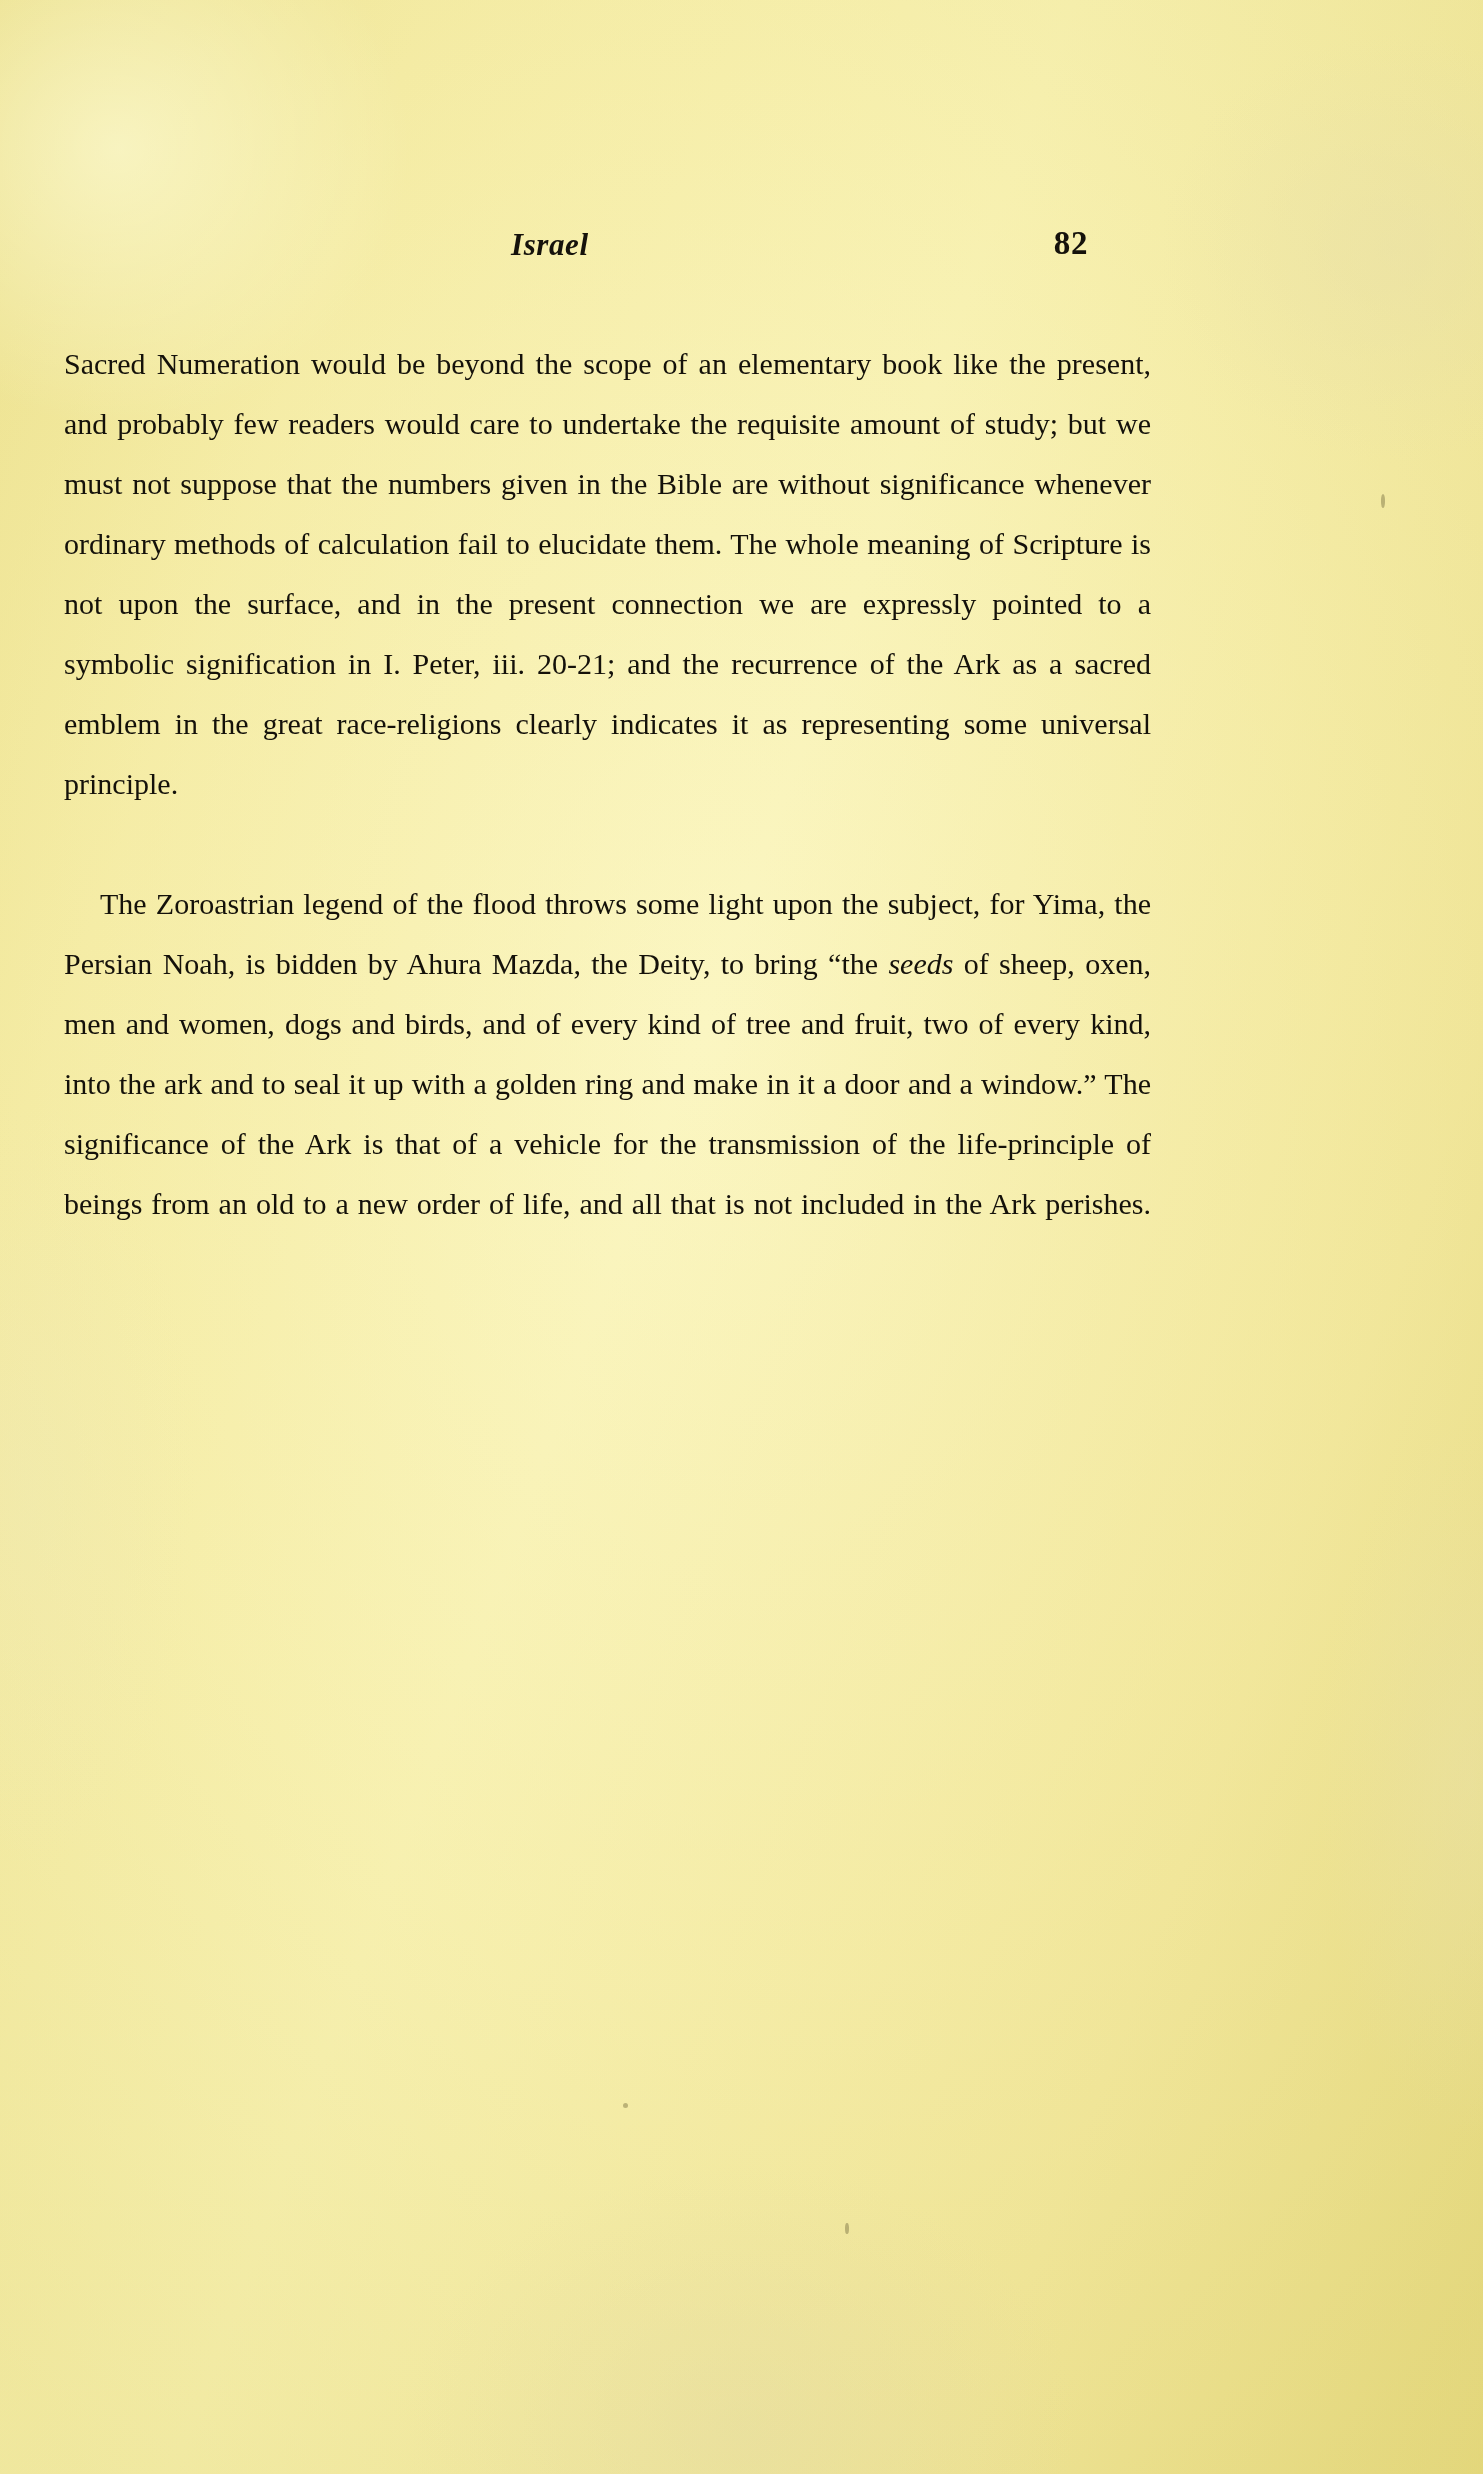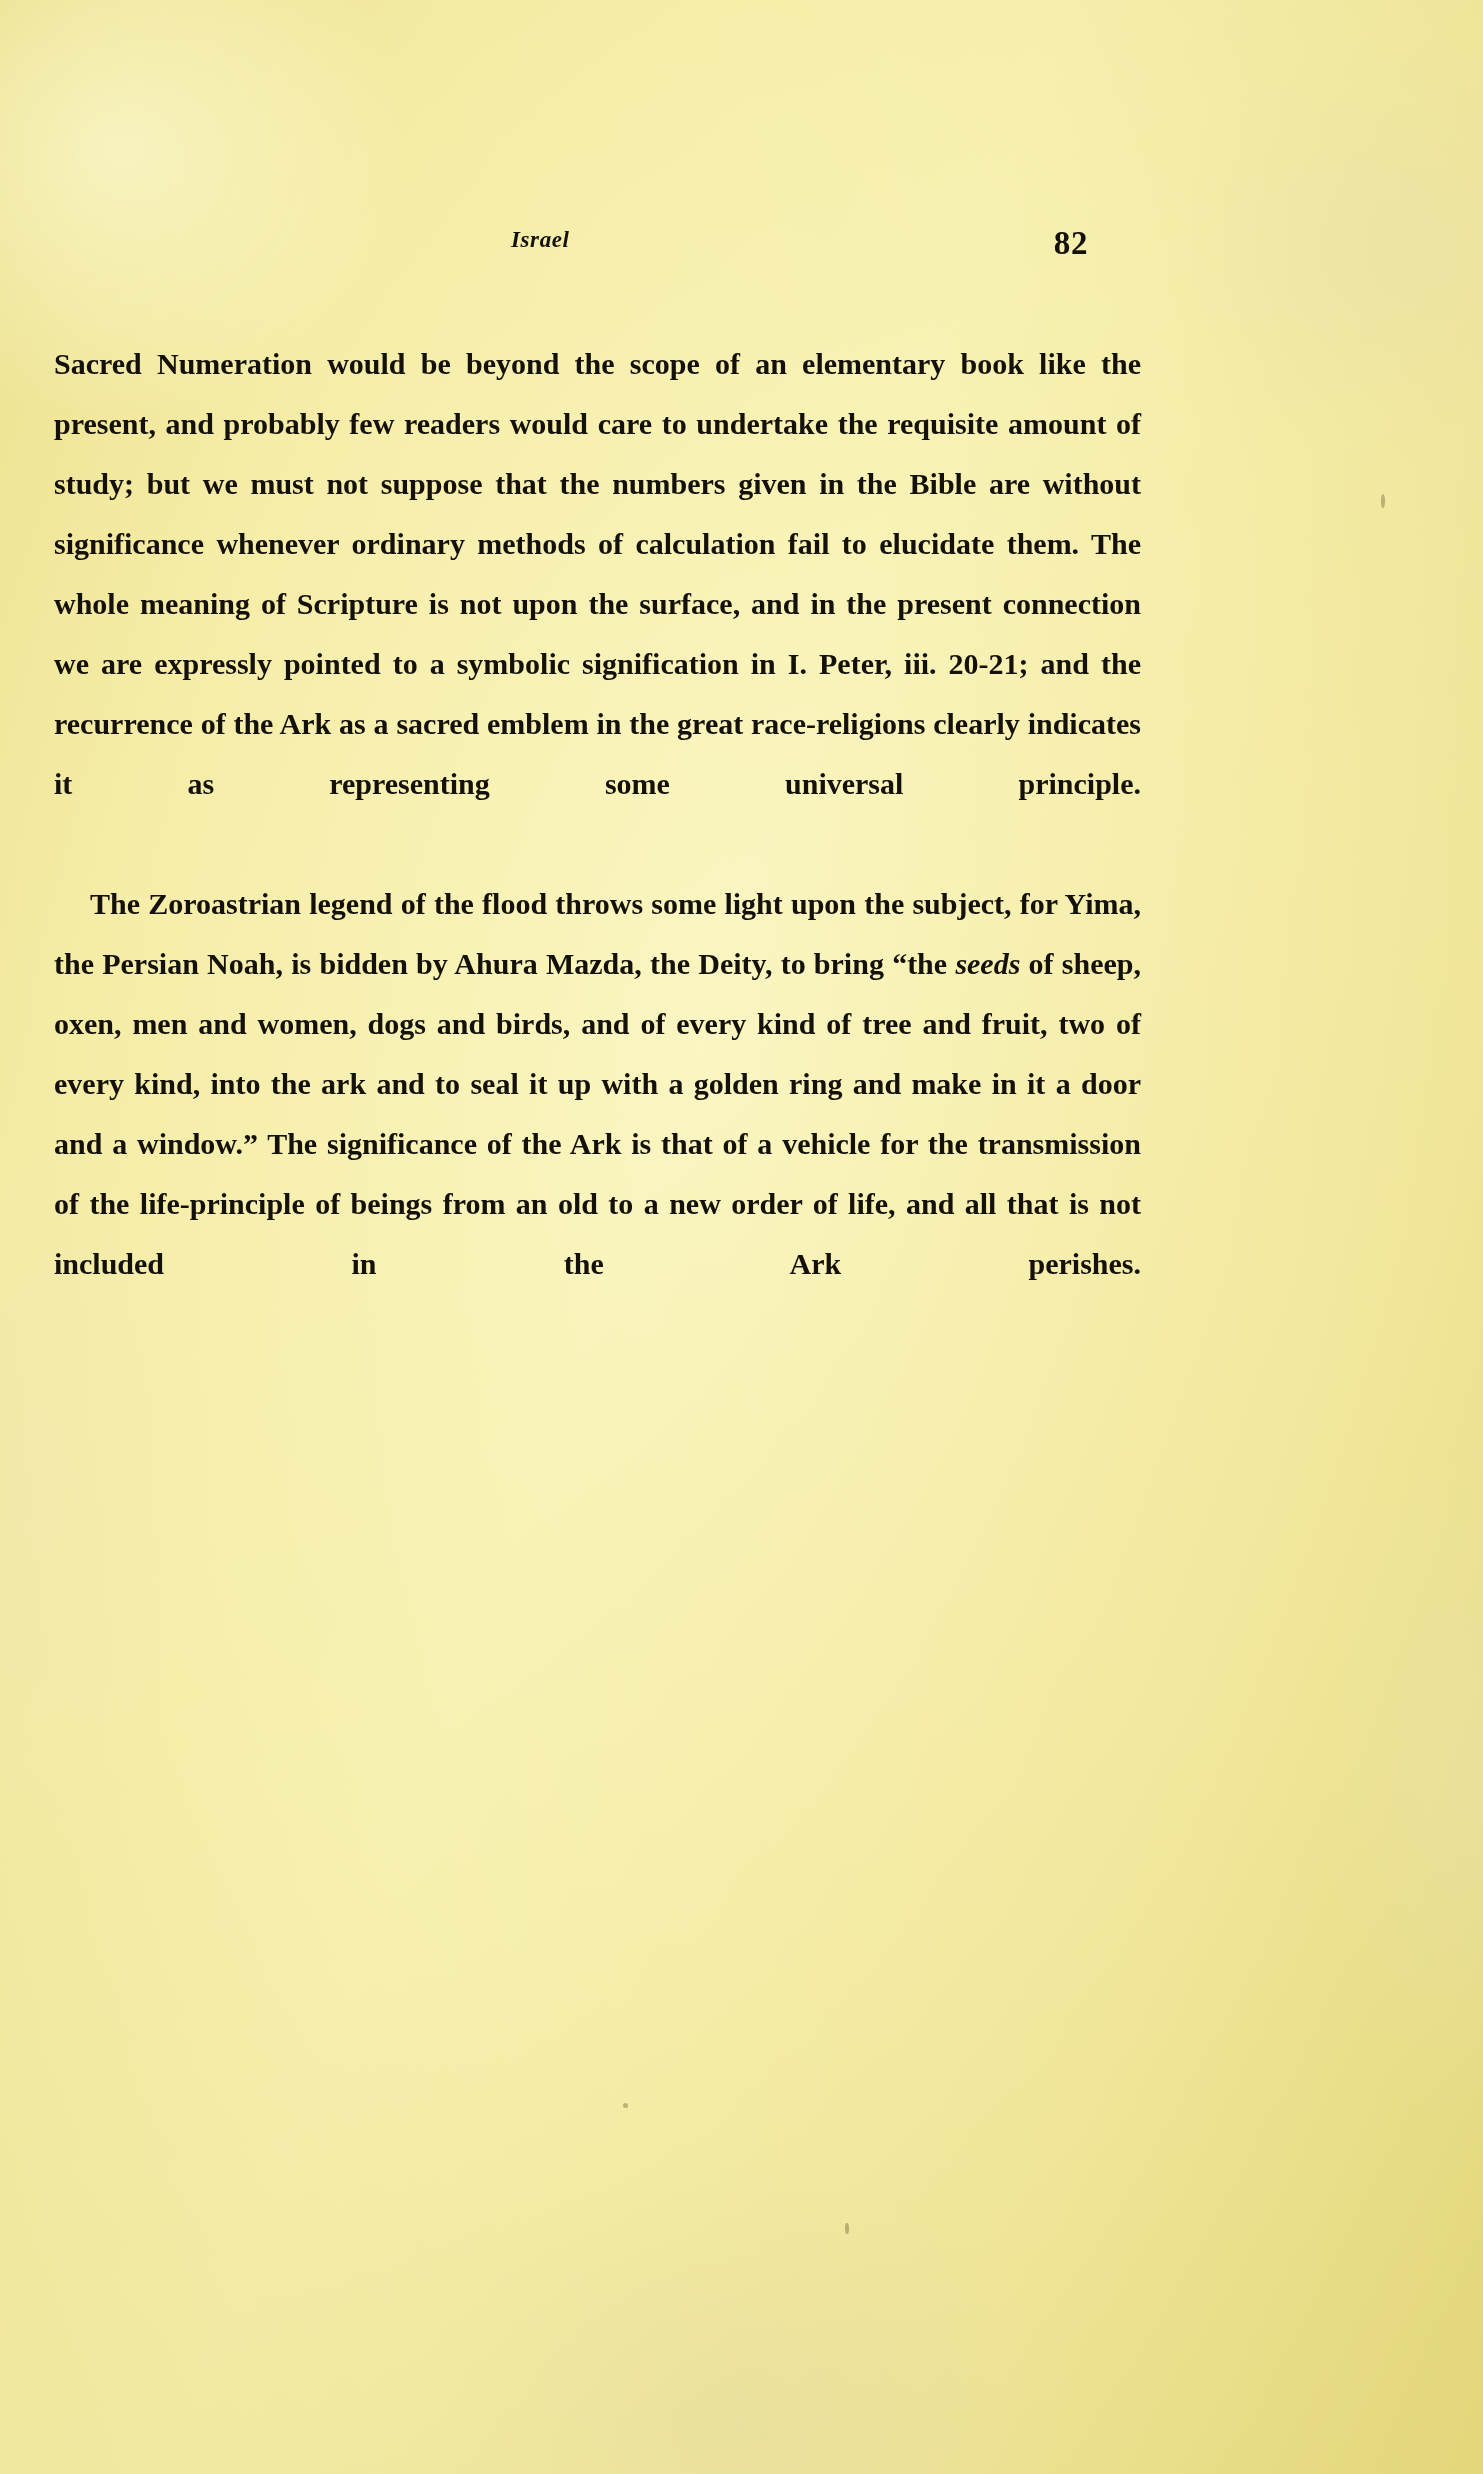"Israel" .header-title { font-size: 23px -> 31px }
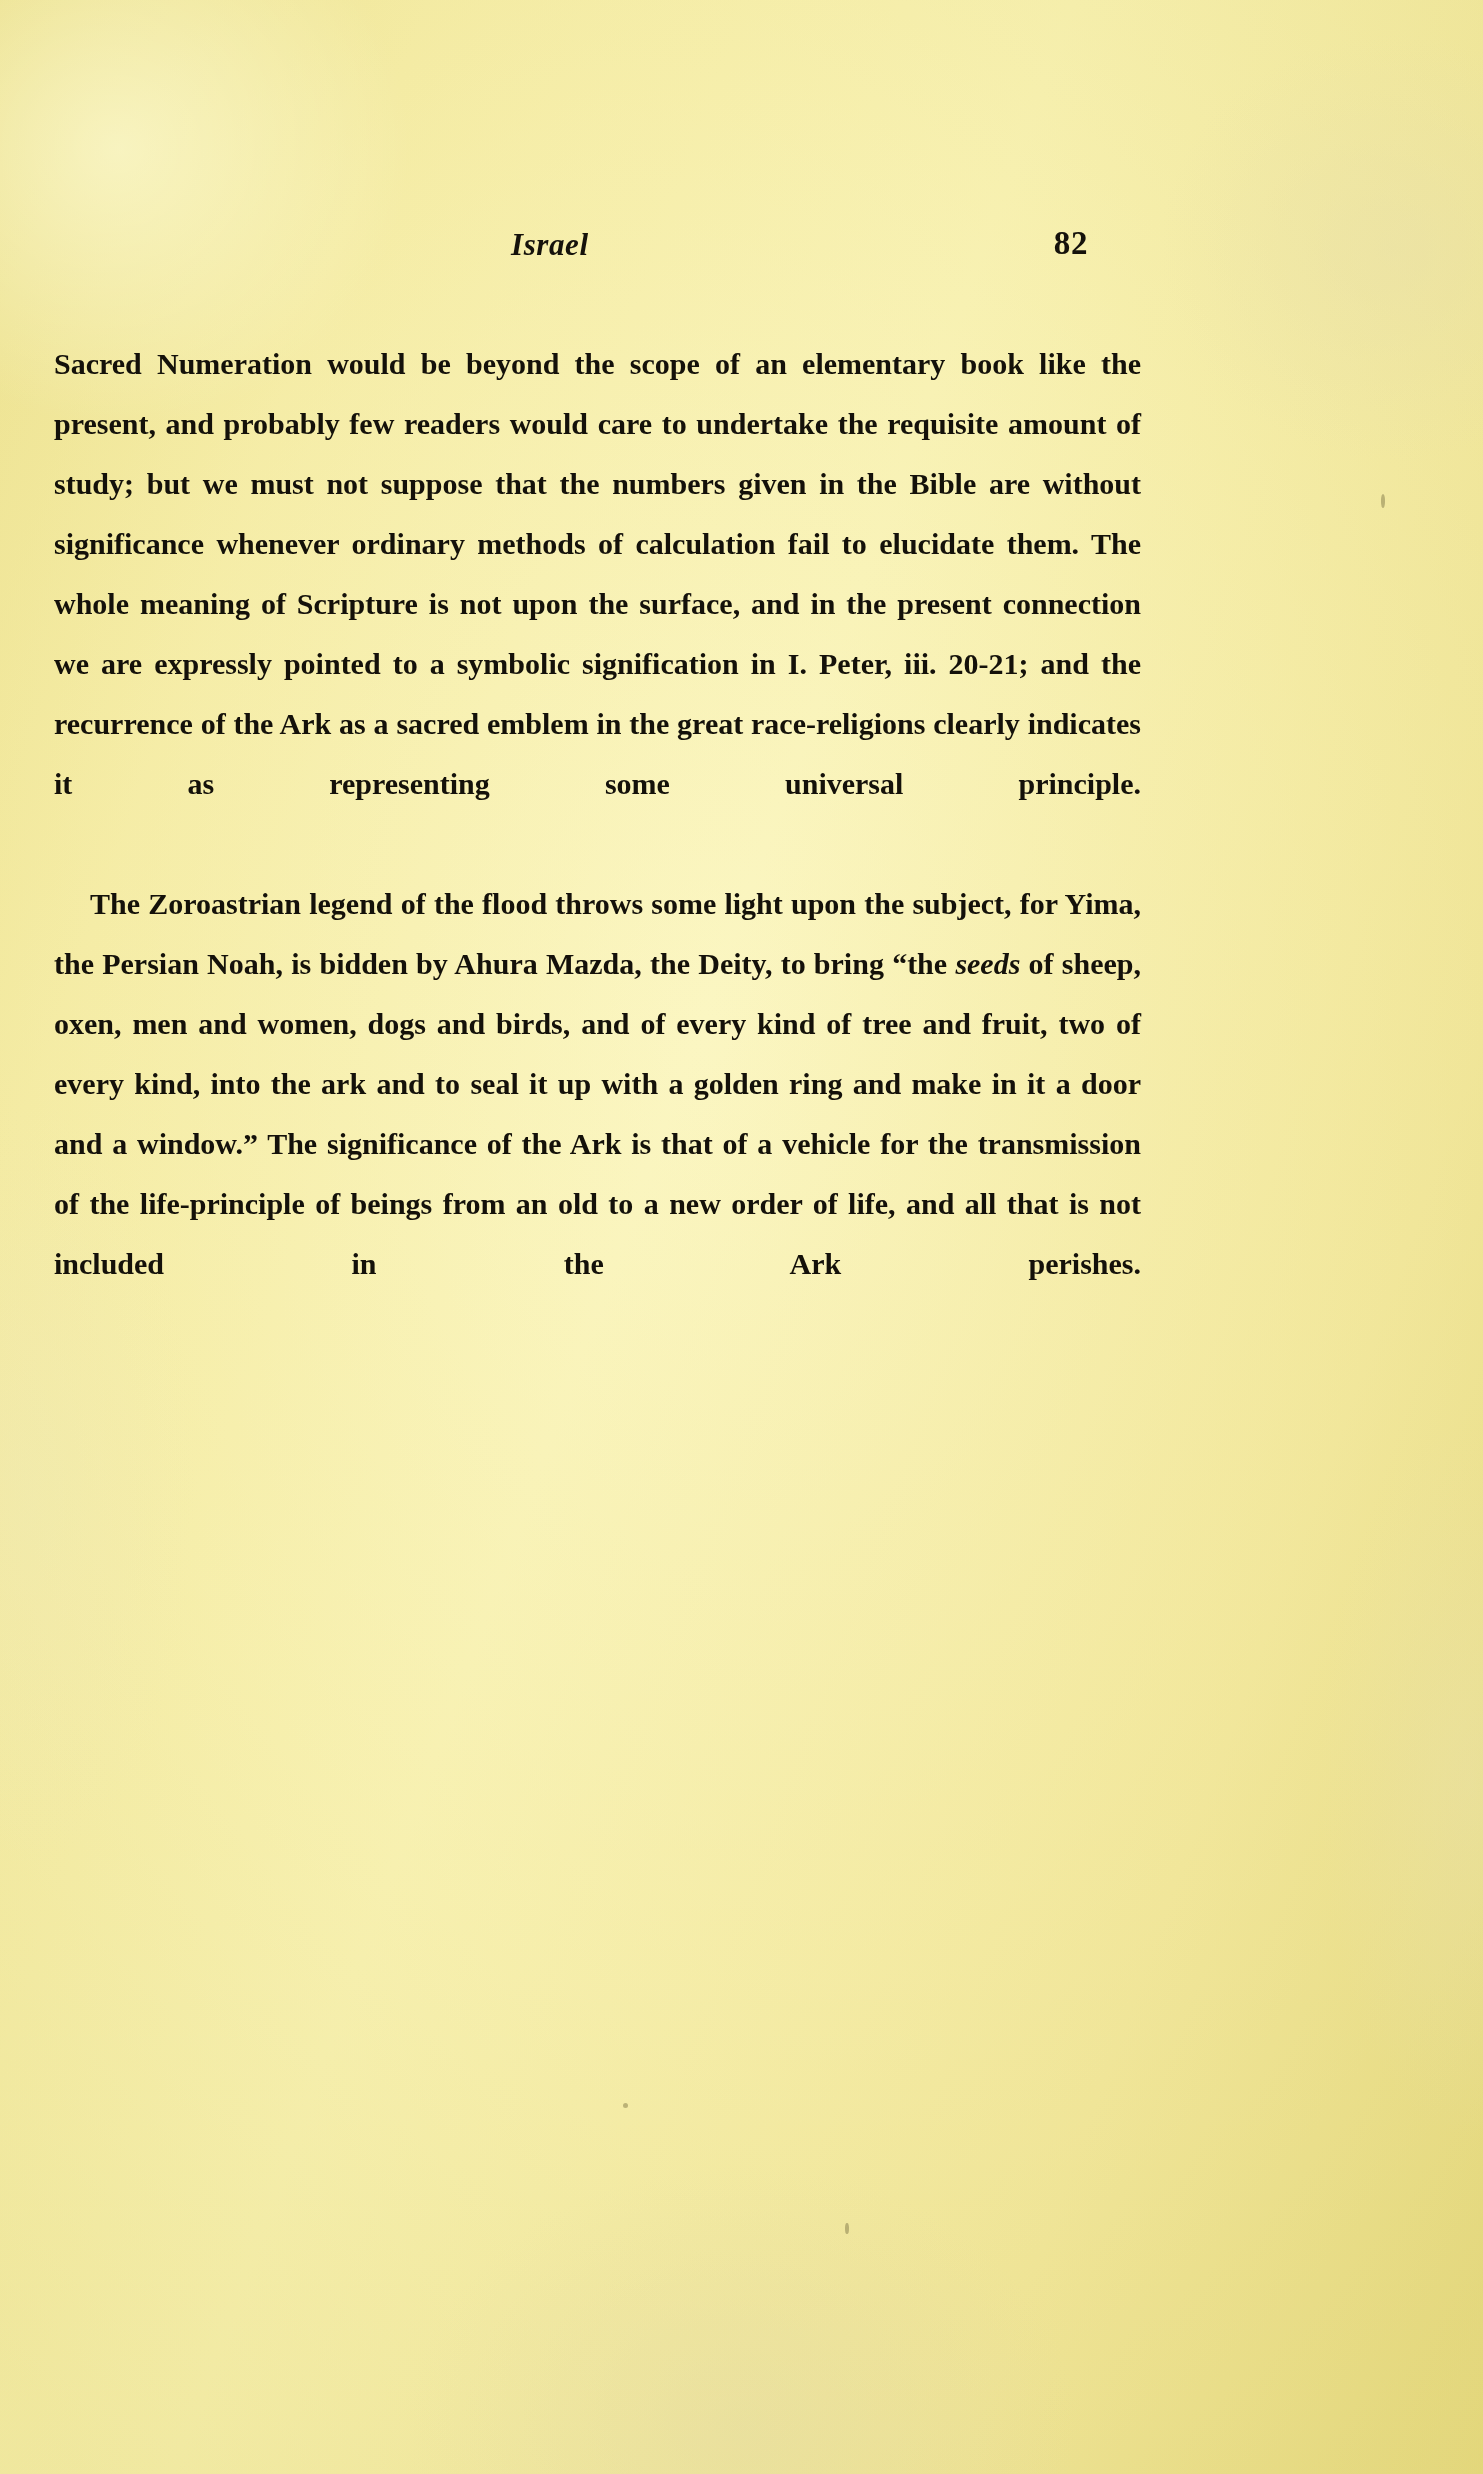"Sacred Numeration would be beyond" .body-block { font-weight: bold -> none; left: 54px -> 64px }
